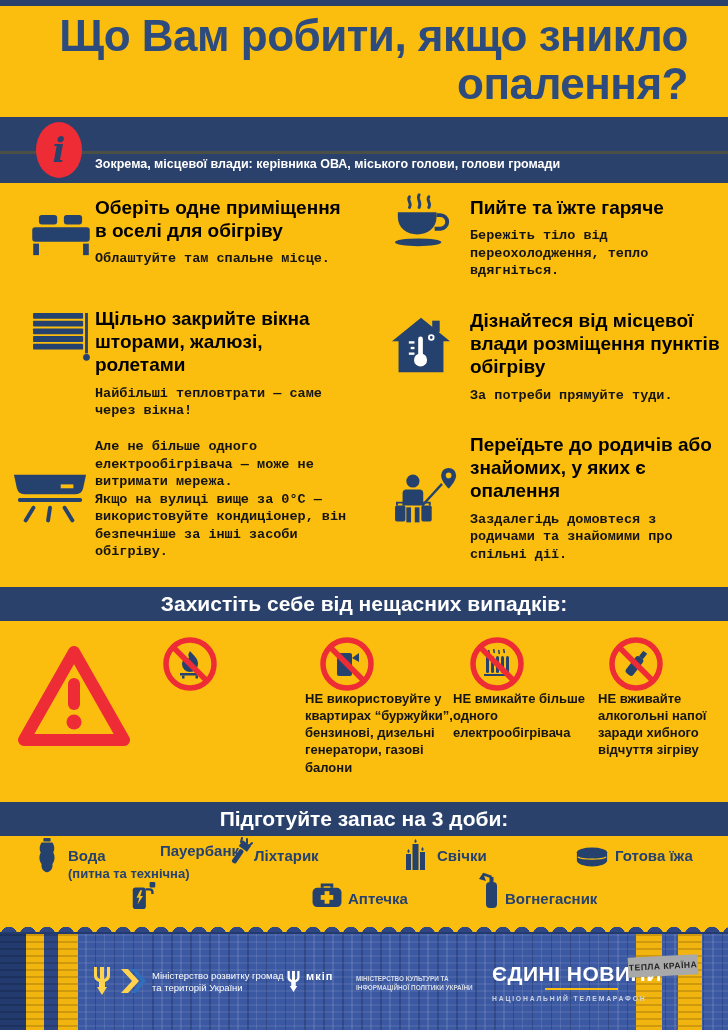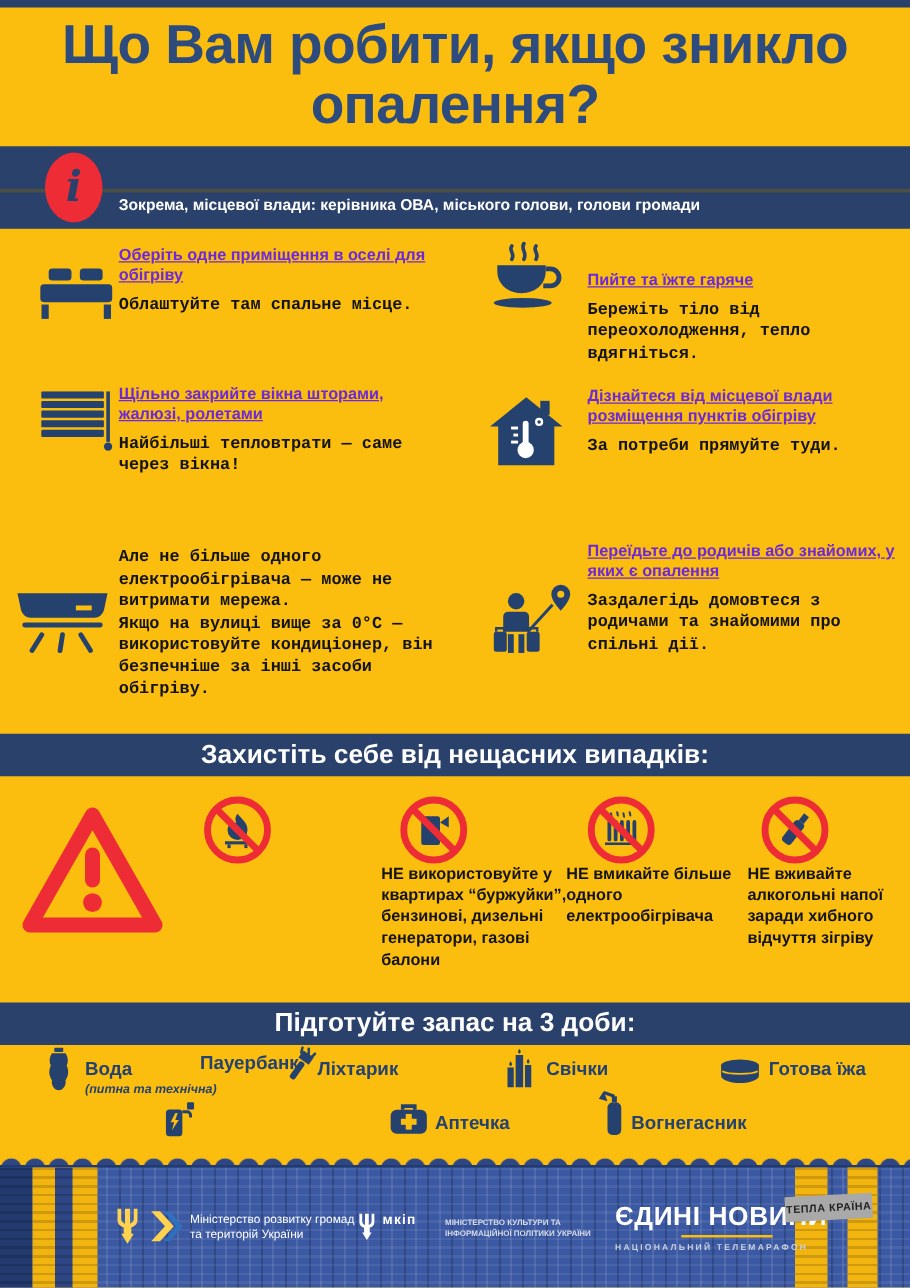"Що Вам робити, якщо зникло" .title { text-align: center -> right }
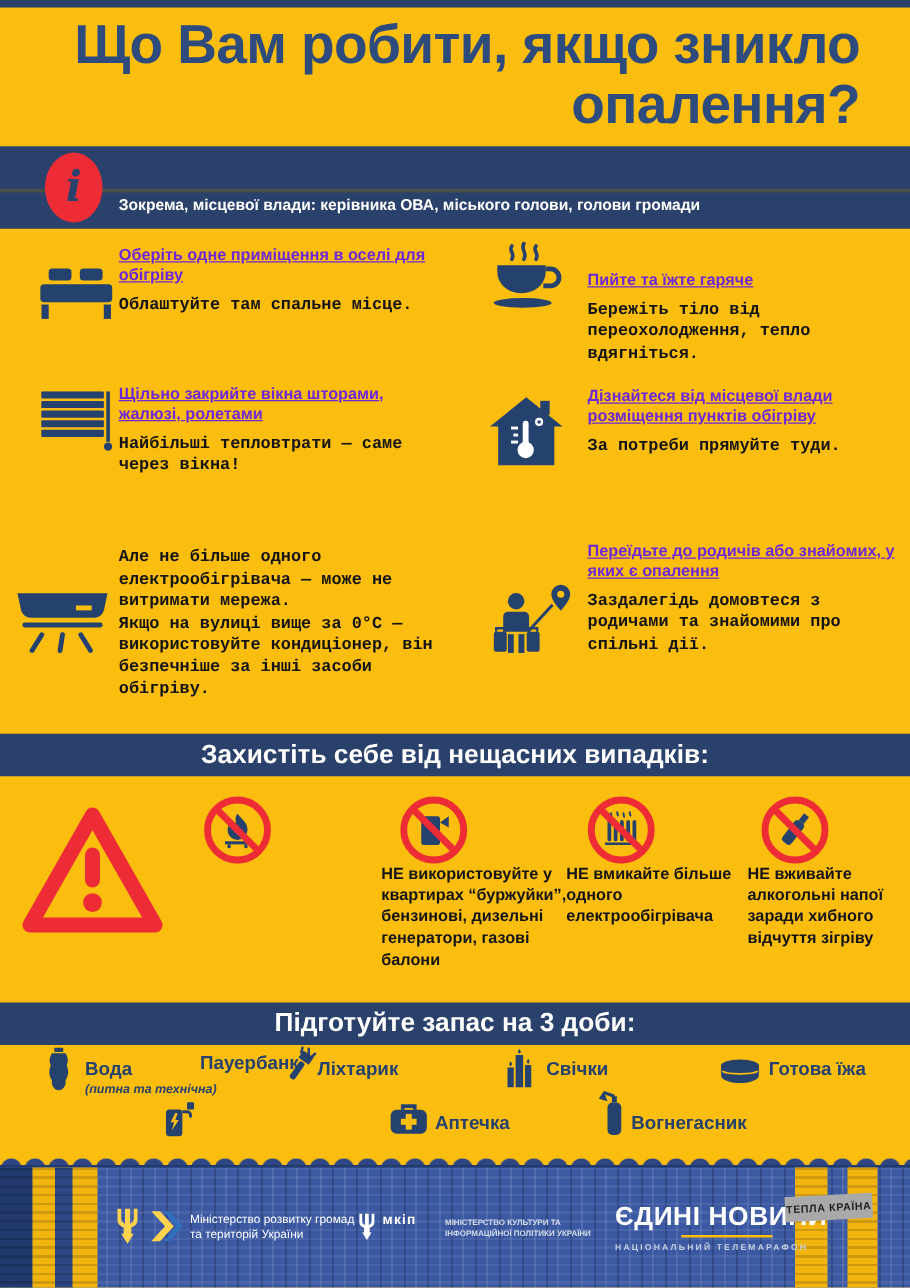"Оберіть одне приміщення в оселі" .tip-title { color: #6d28d9 -> #000000; font-size: 13px -> 19px; text-decoration: underline -> none }
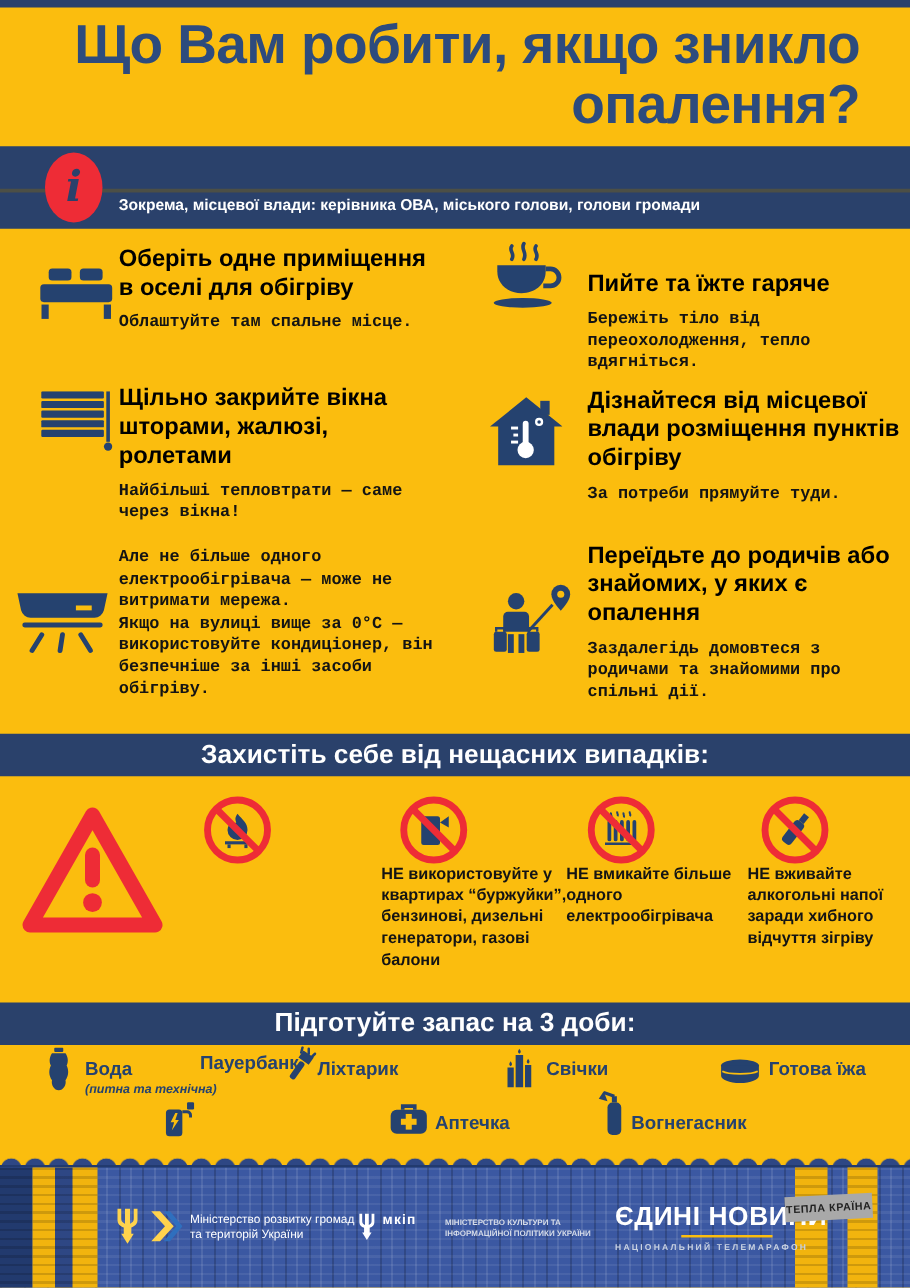"Пийте та їжте гаряче" div.tip-text { top: 216px -> 196px }
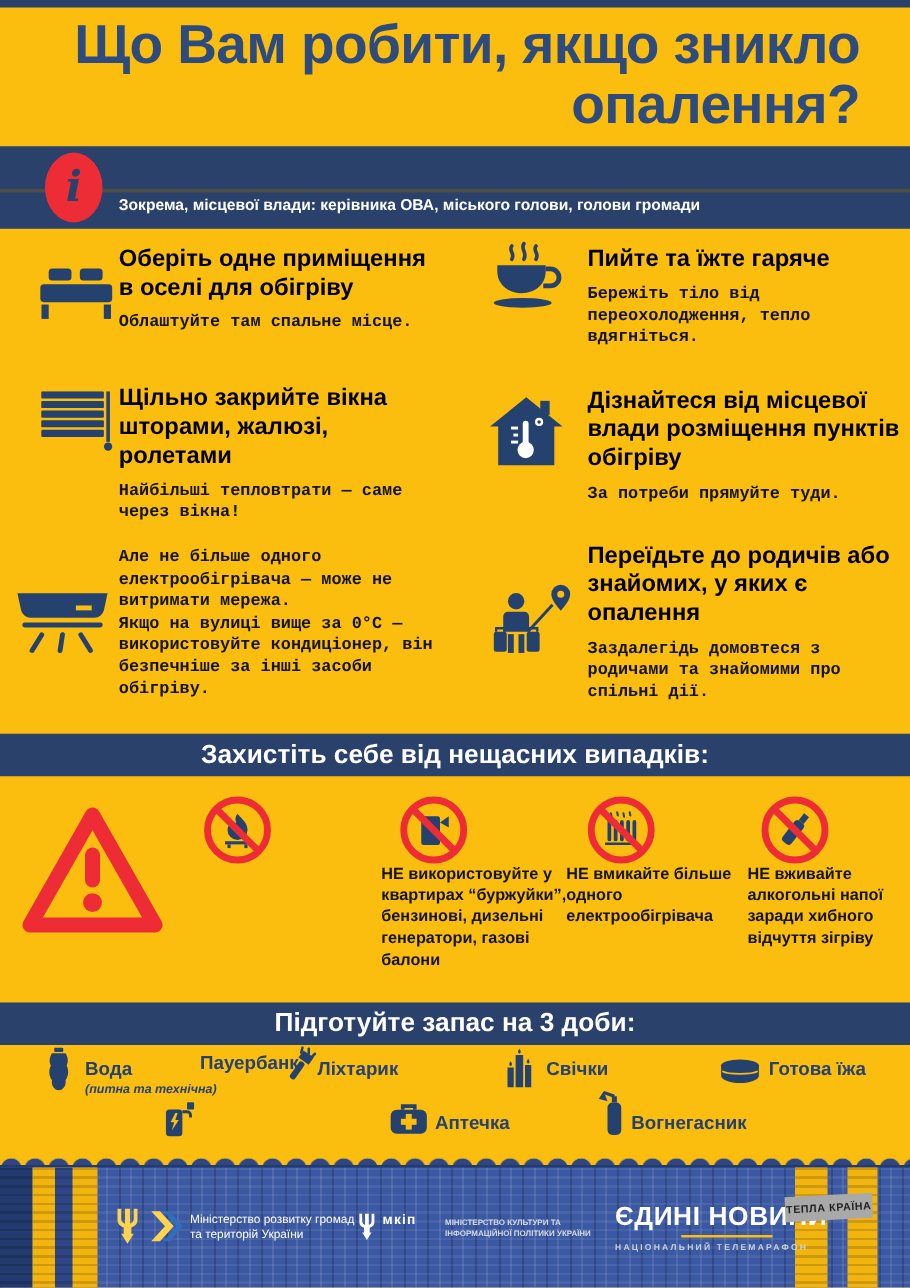"(питна та технічна)" .supply-note { font-size: 10px -> 13px; font-style: italic -> none }
